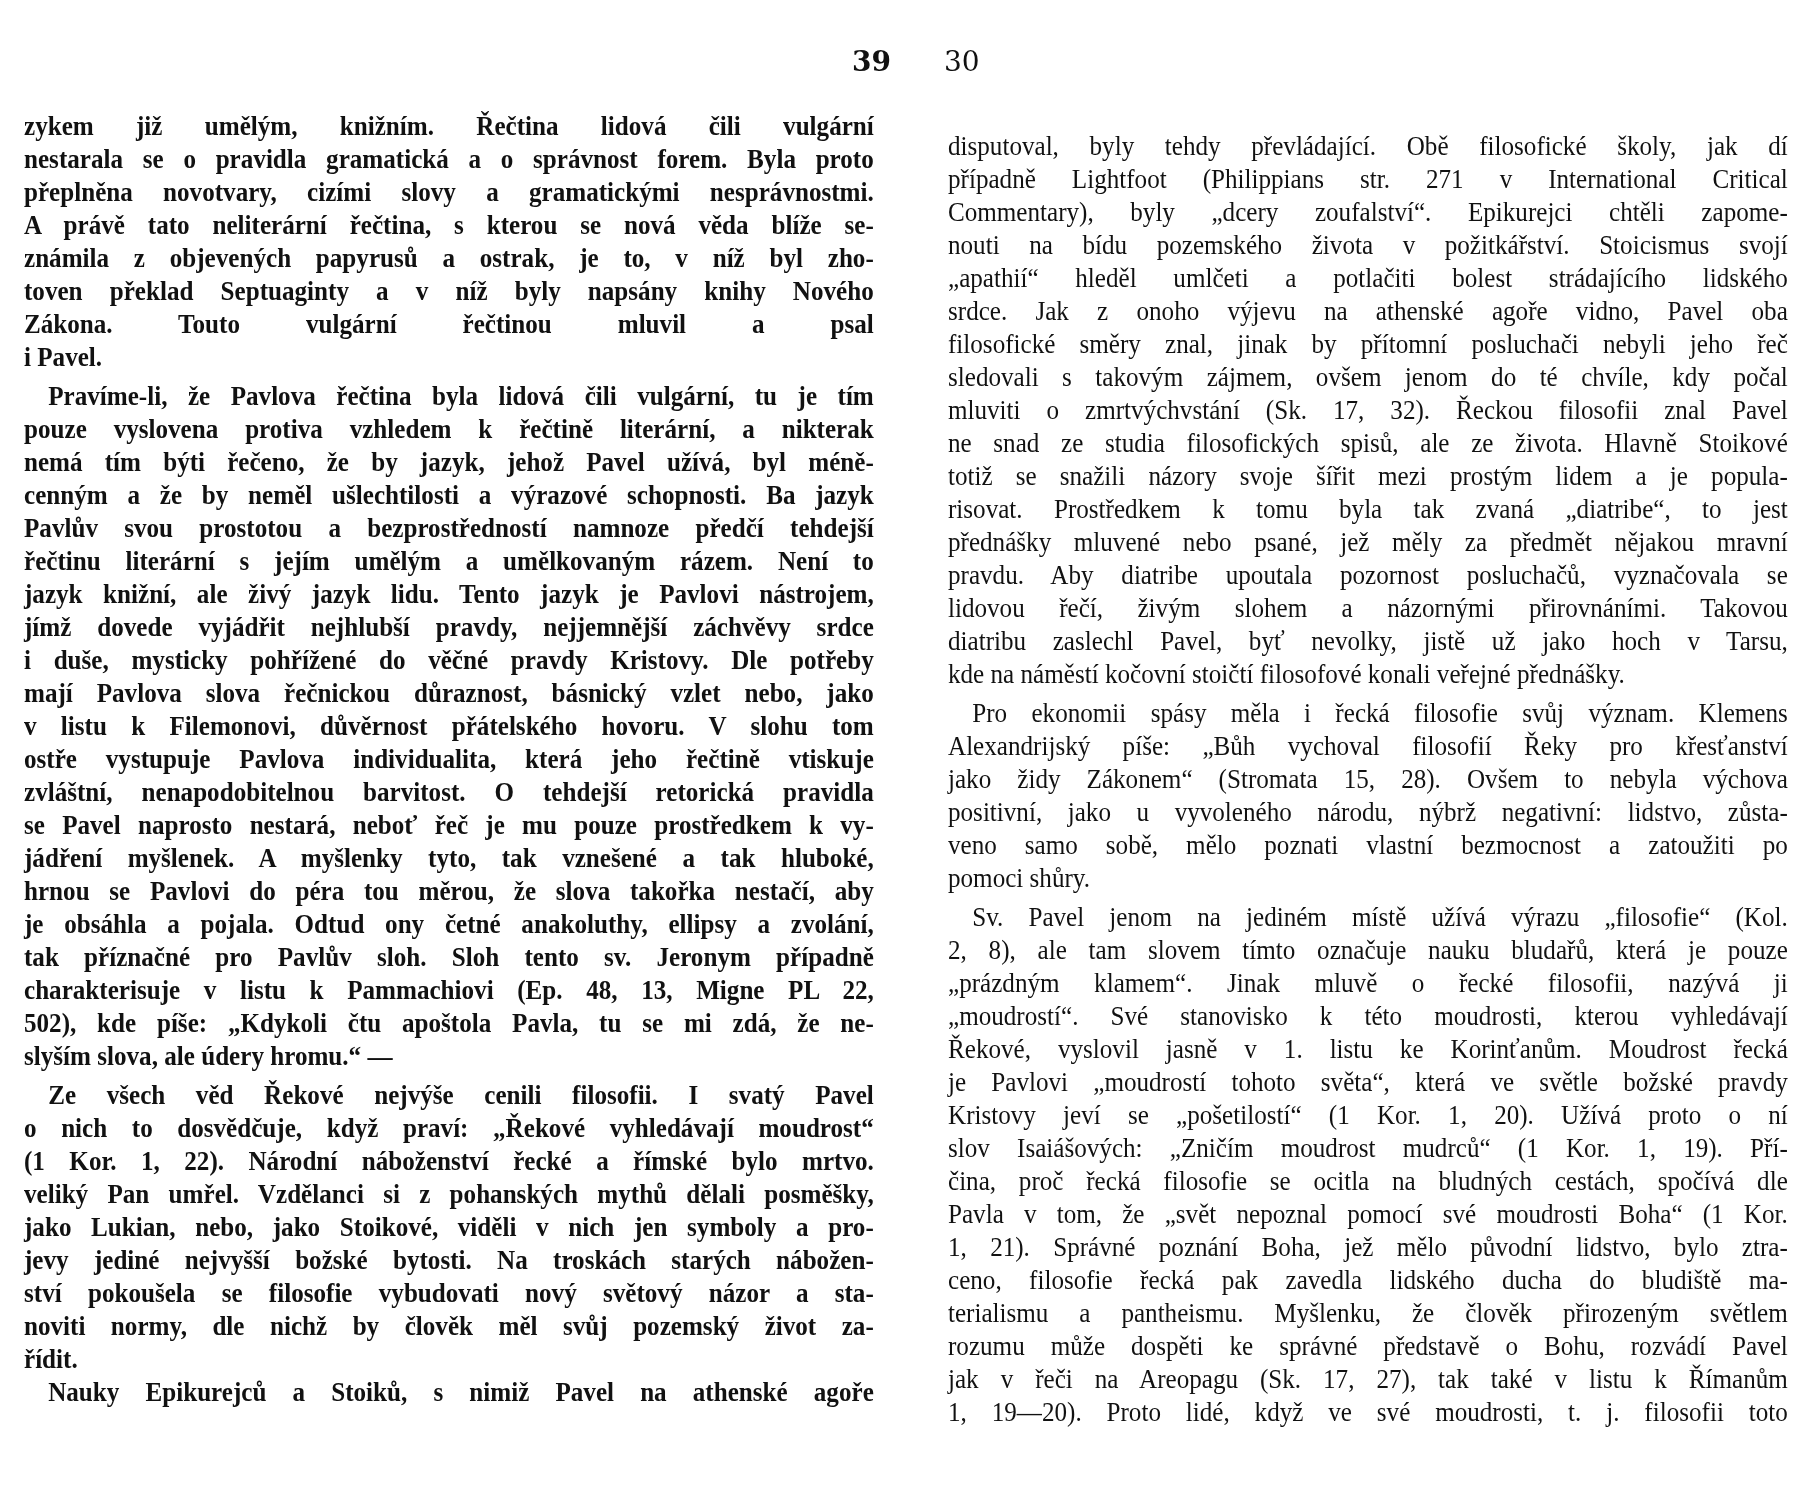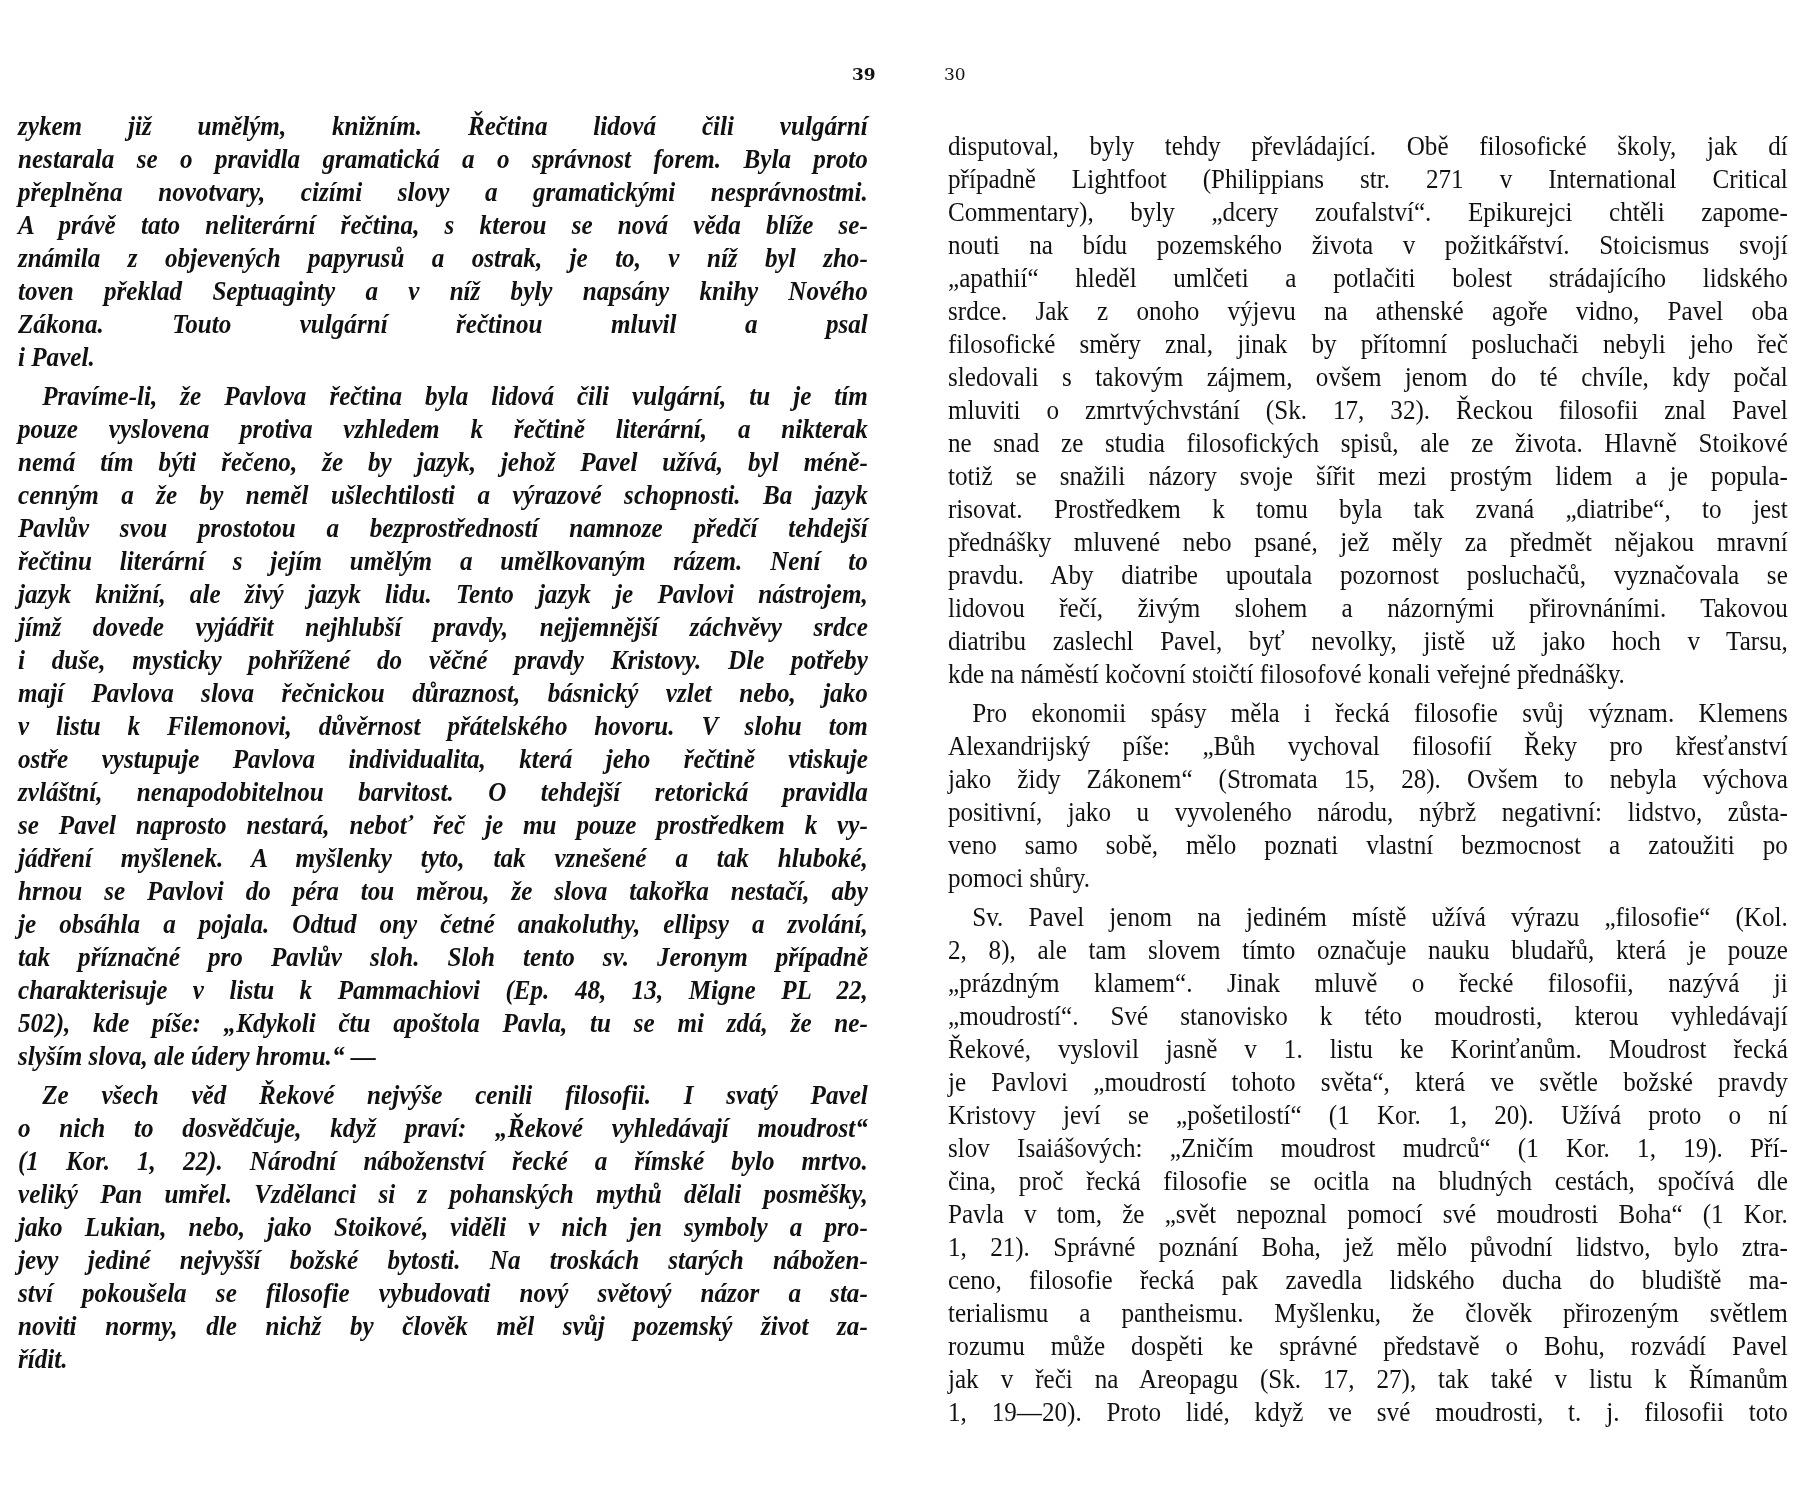"39" .page-number { font-size: 17px -> 28px; top: 62px -> 50px }
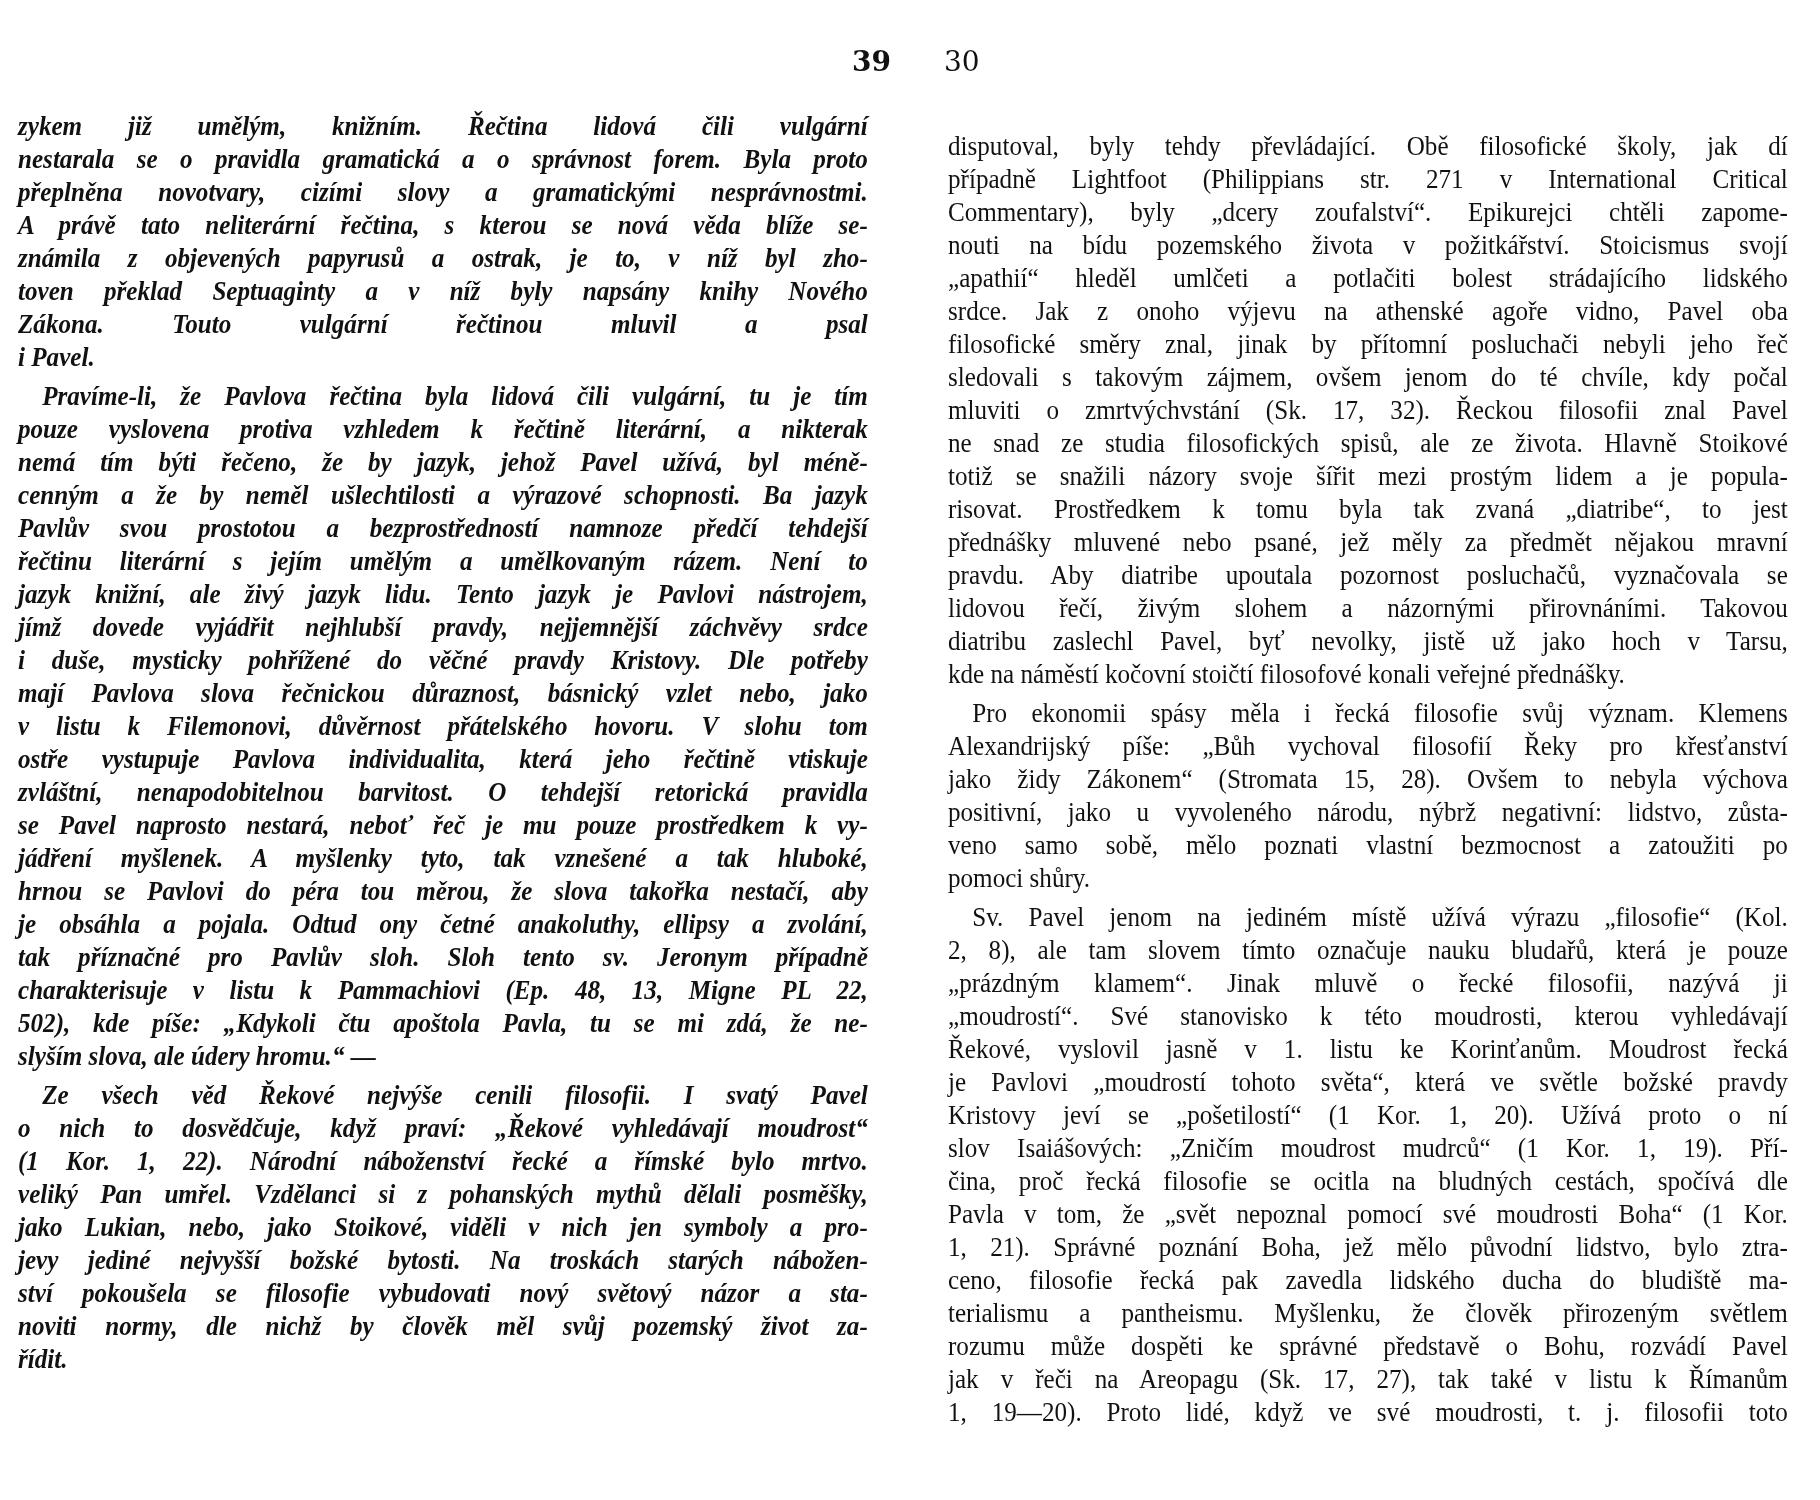"zykem již umělým, knižním. Řečtina" #page-left { font-style: italic -> none; left: 18px -> 24px }
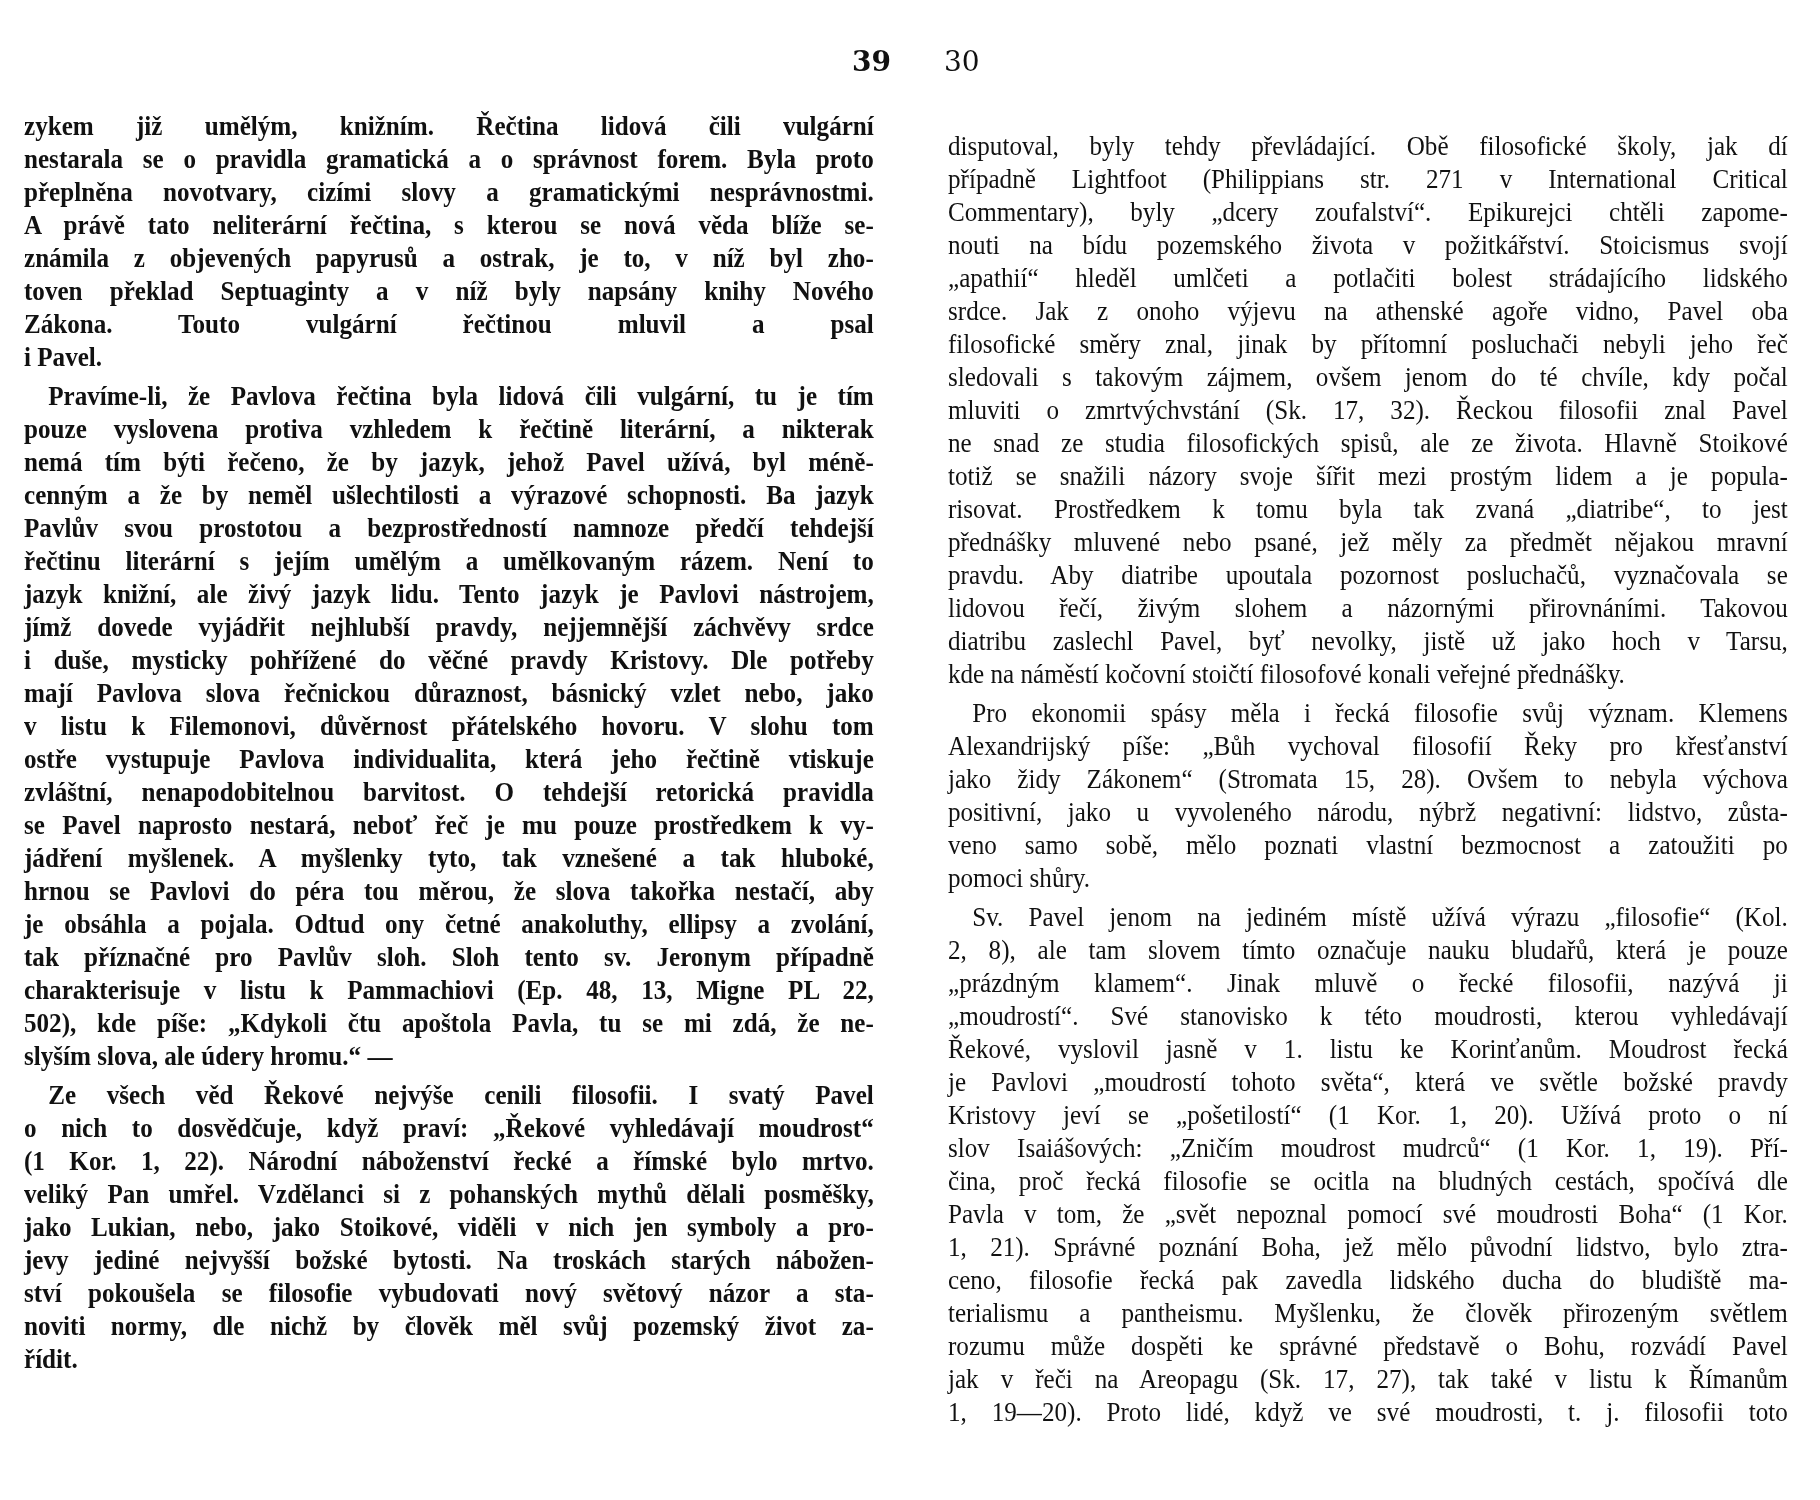"Nauky Epikurejců a Stoiků, s" div.paragraph { html: none -> <div> <span>Nauky Epikurejců a Stoiků, s nimiž Pavel na athenské agoře</span> </div> }
